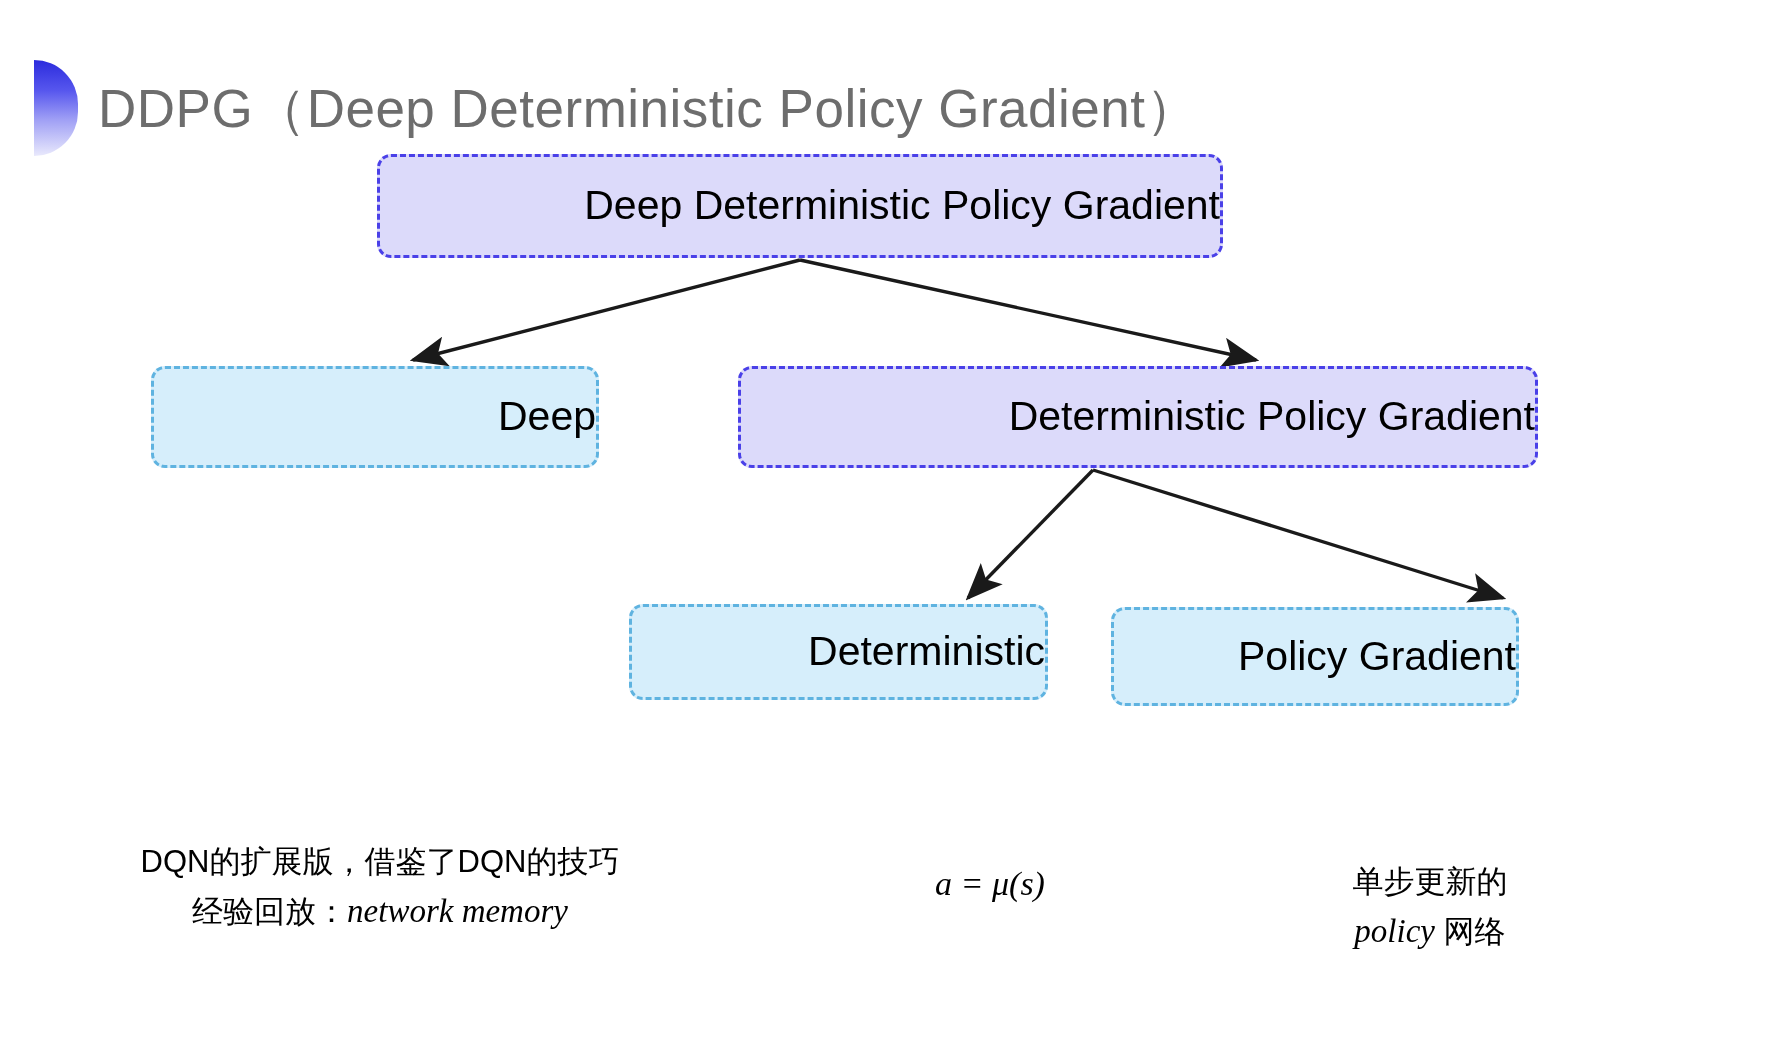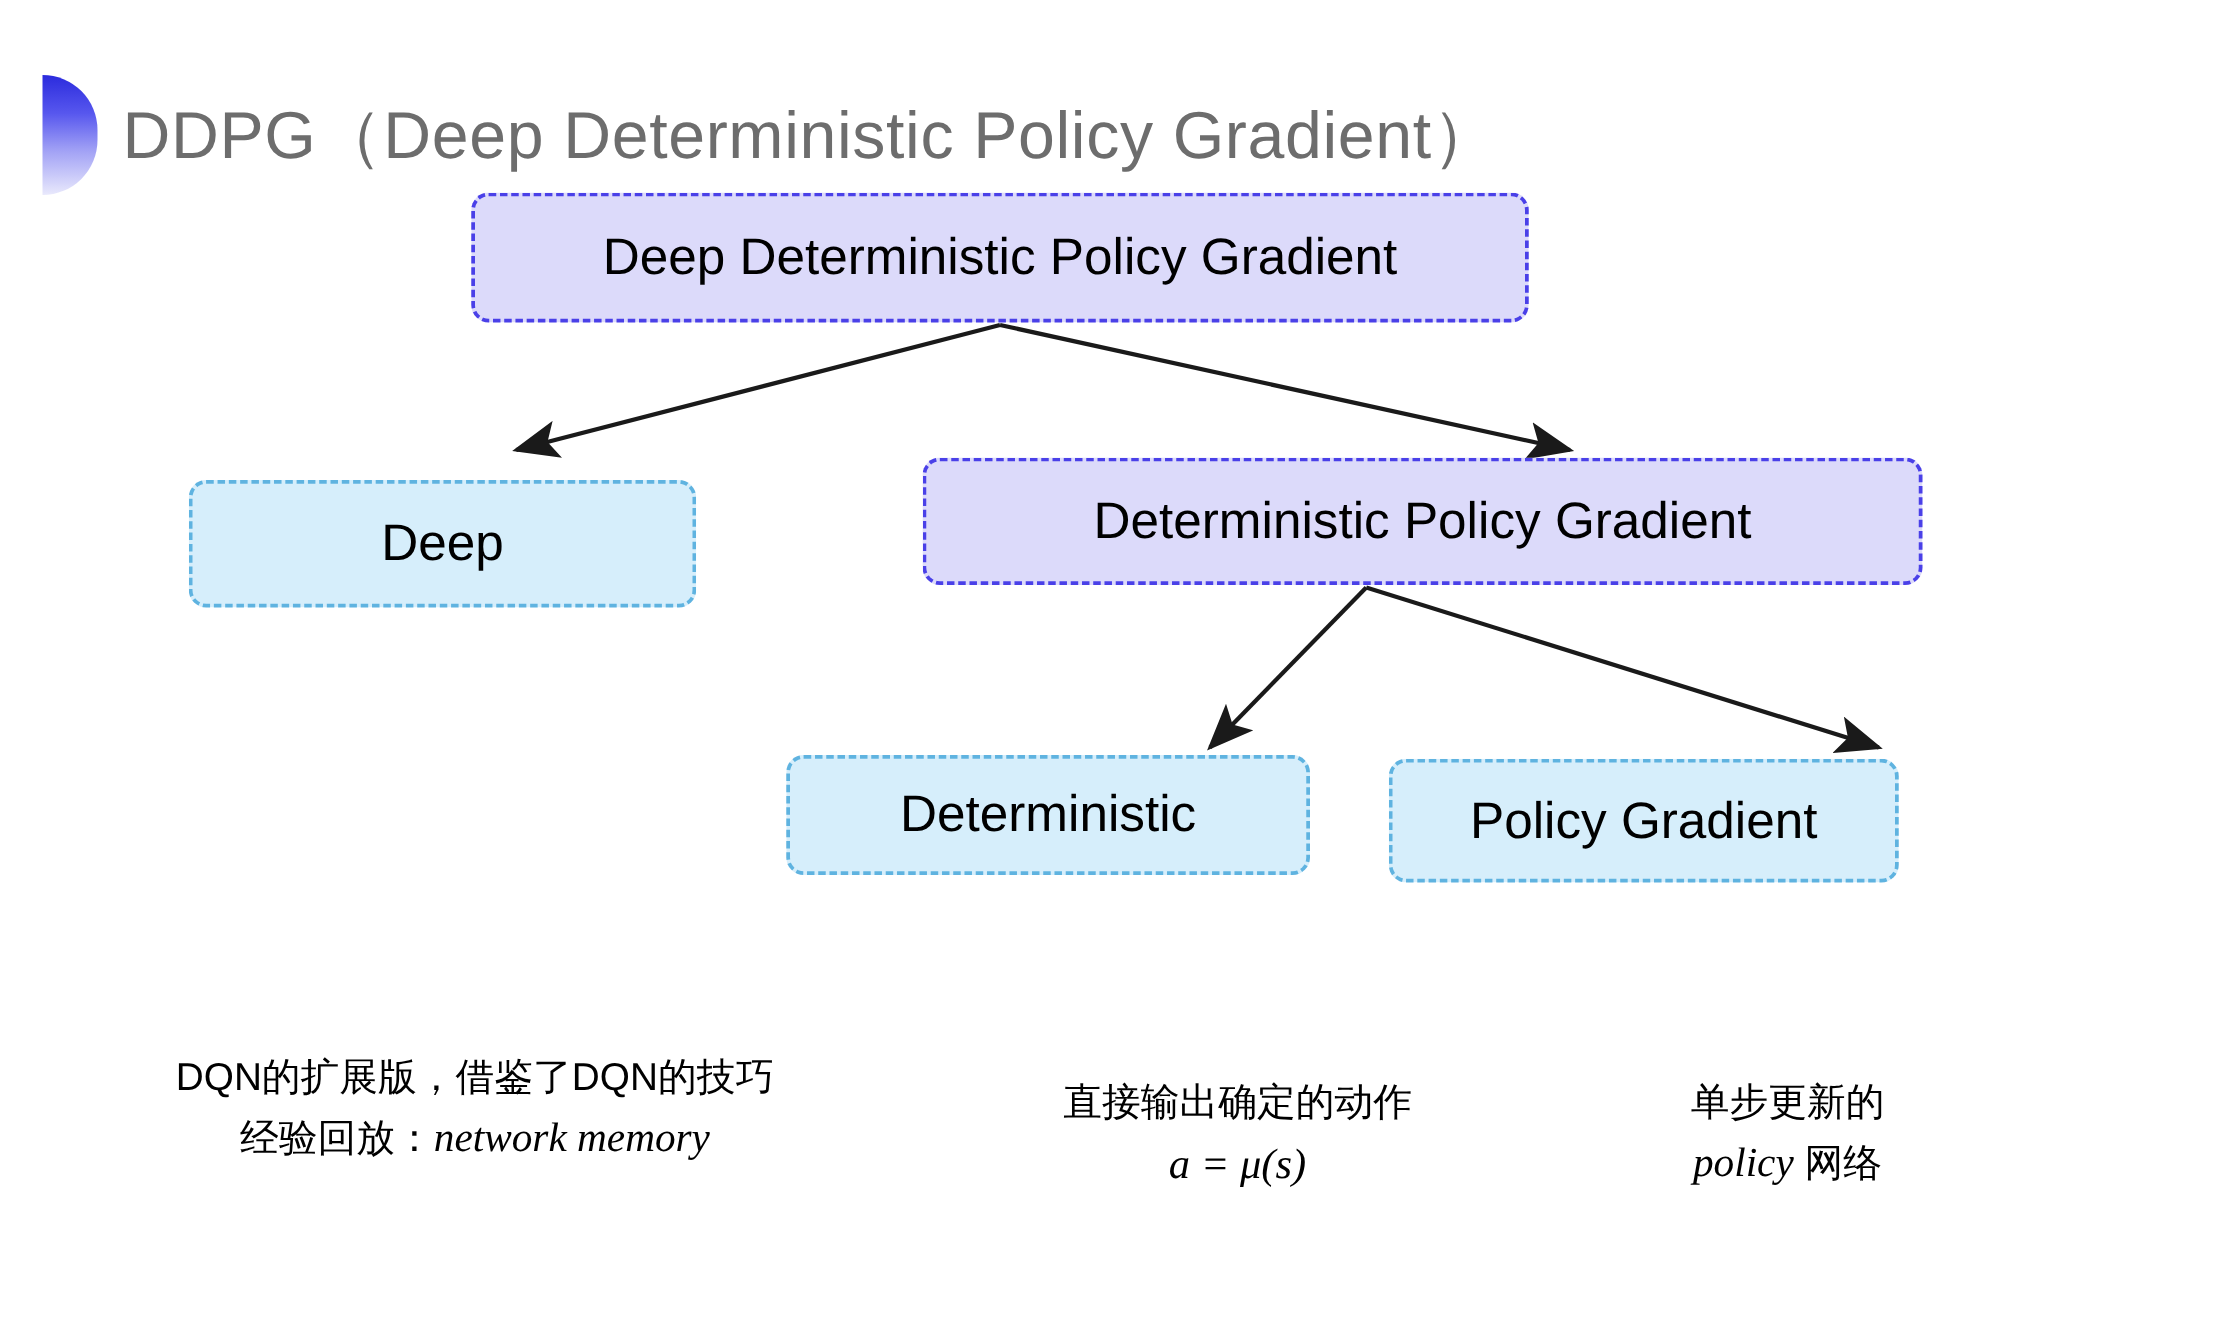"Deep Deterministic Policy Gradient" .node { justify-content: center -> flex-end }
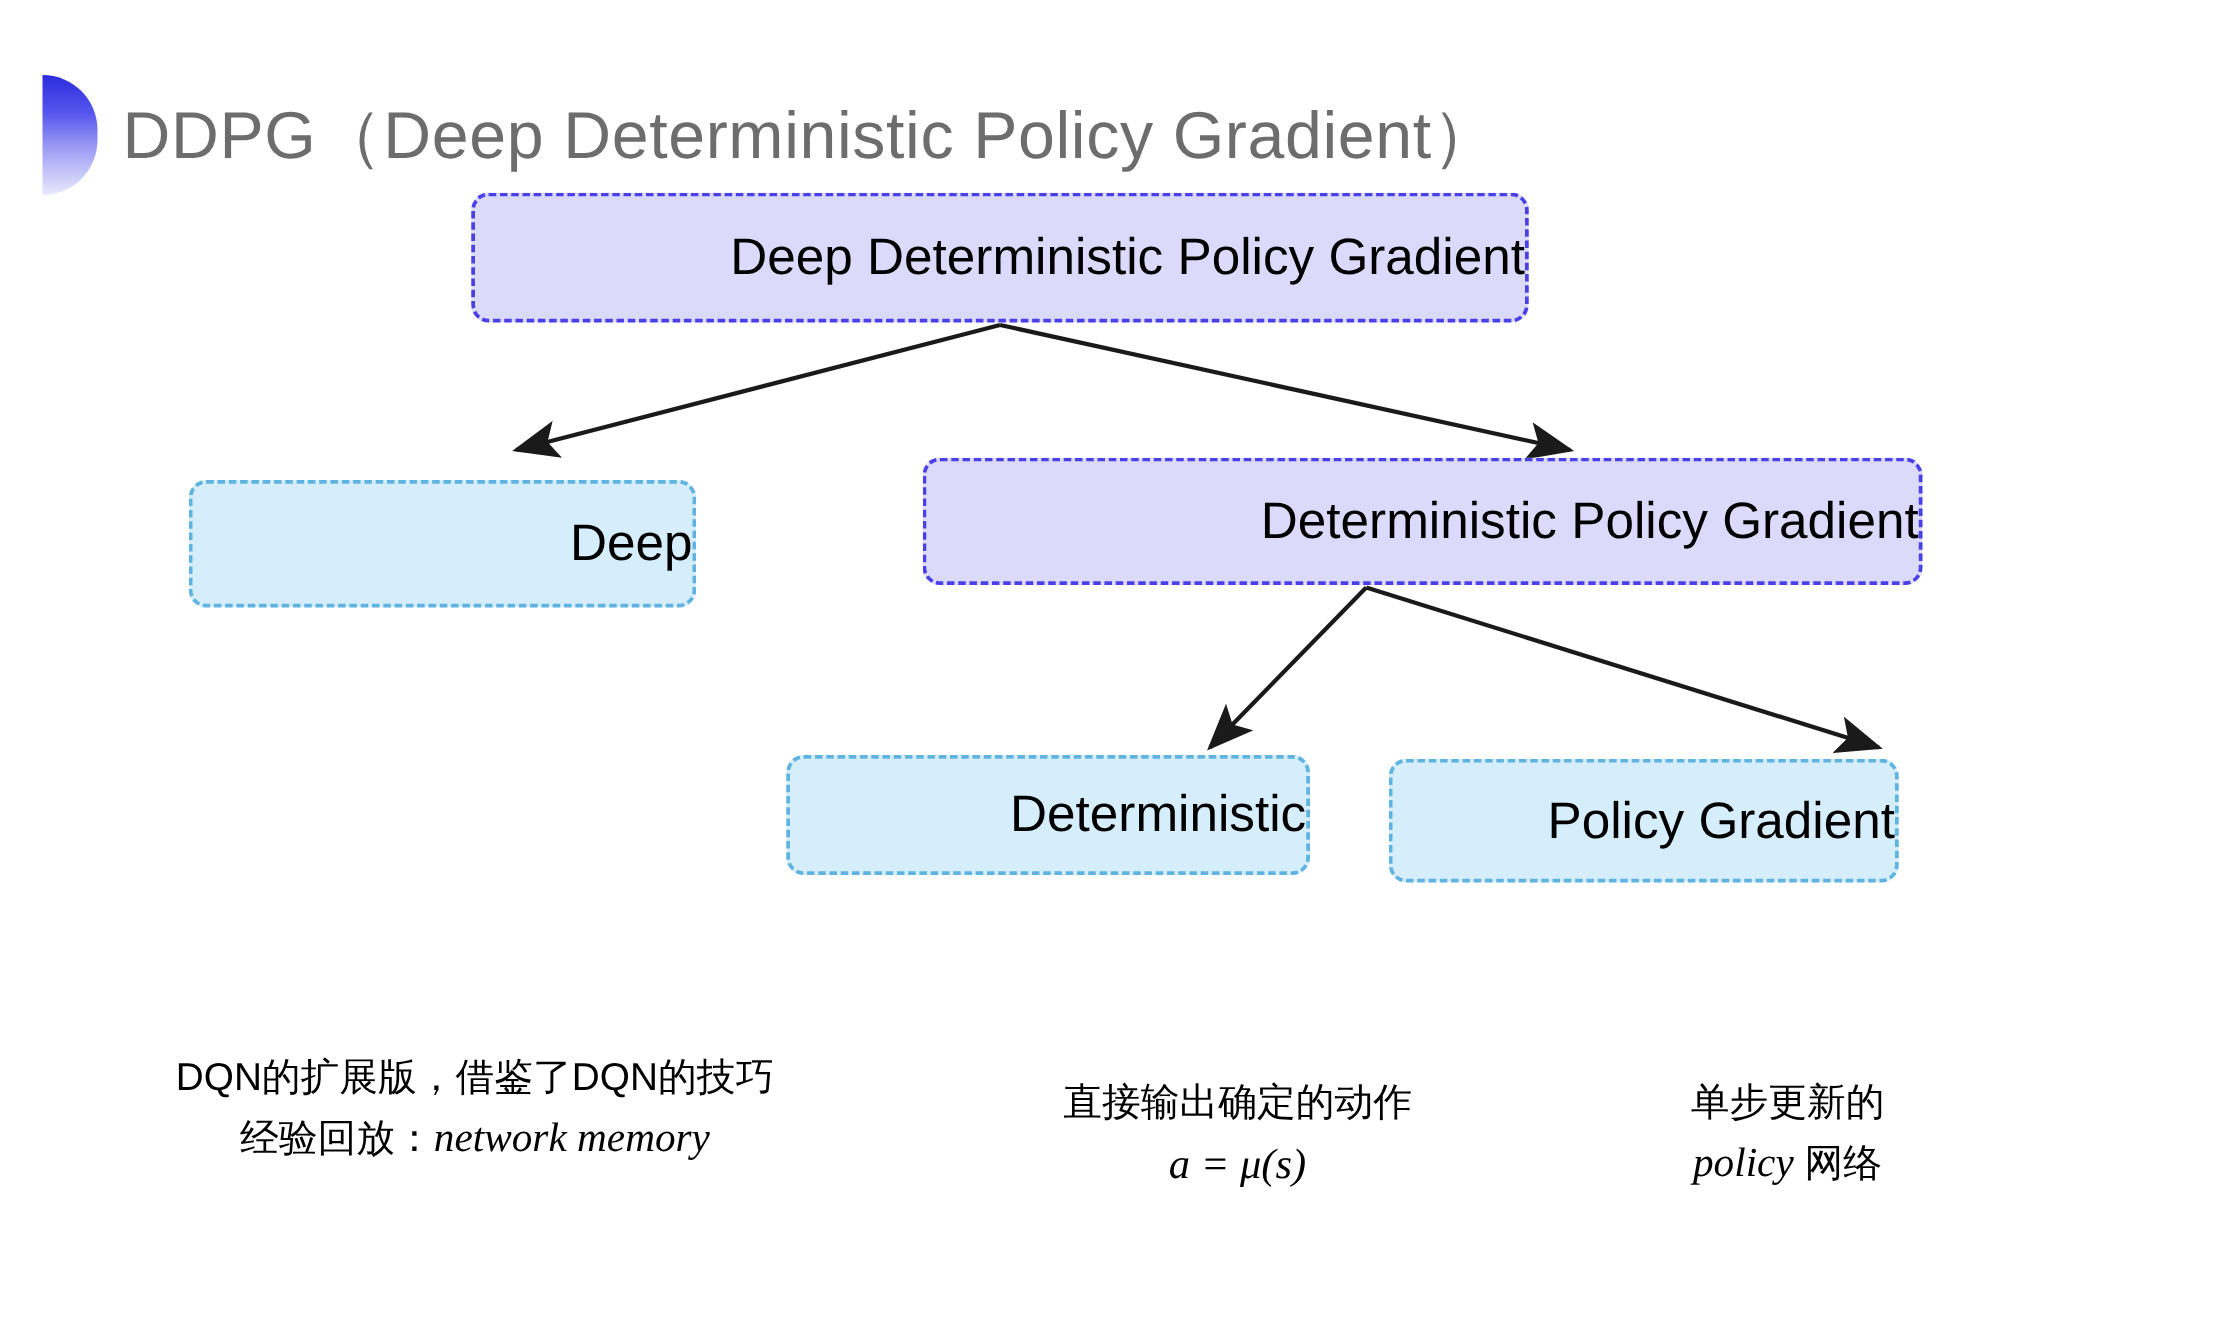"Deep" #node-deep { margin-top: 18px -> none; width: 406px -> 448px }
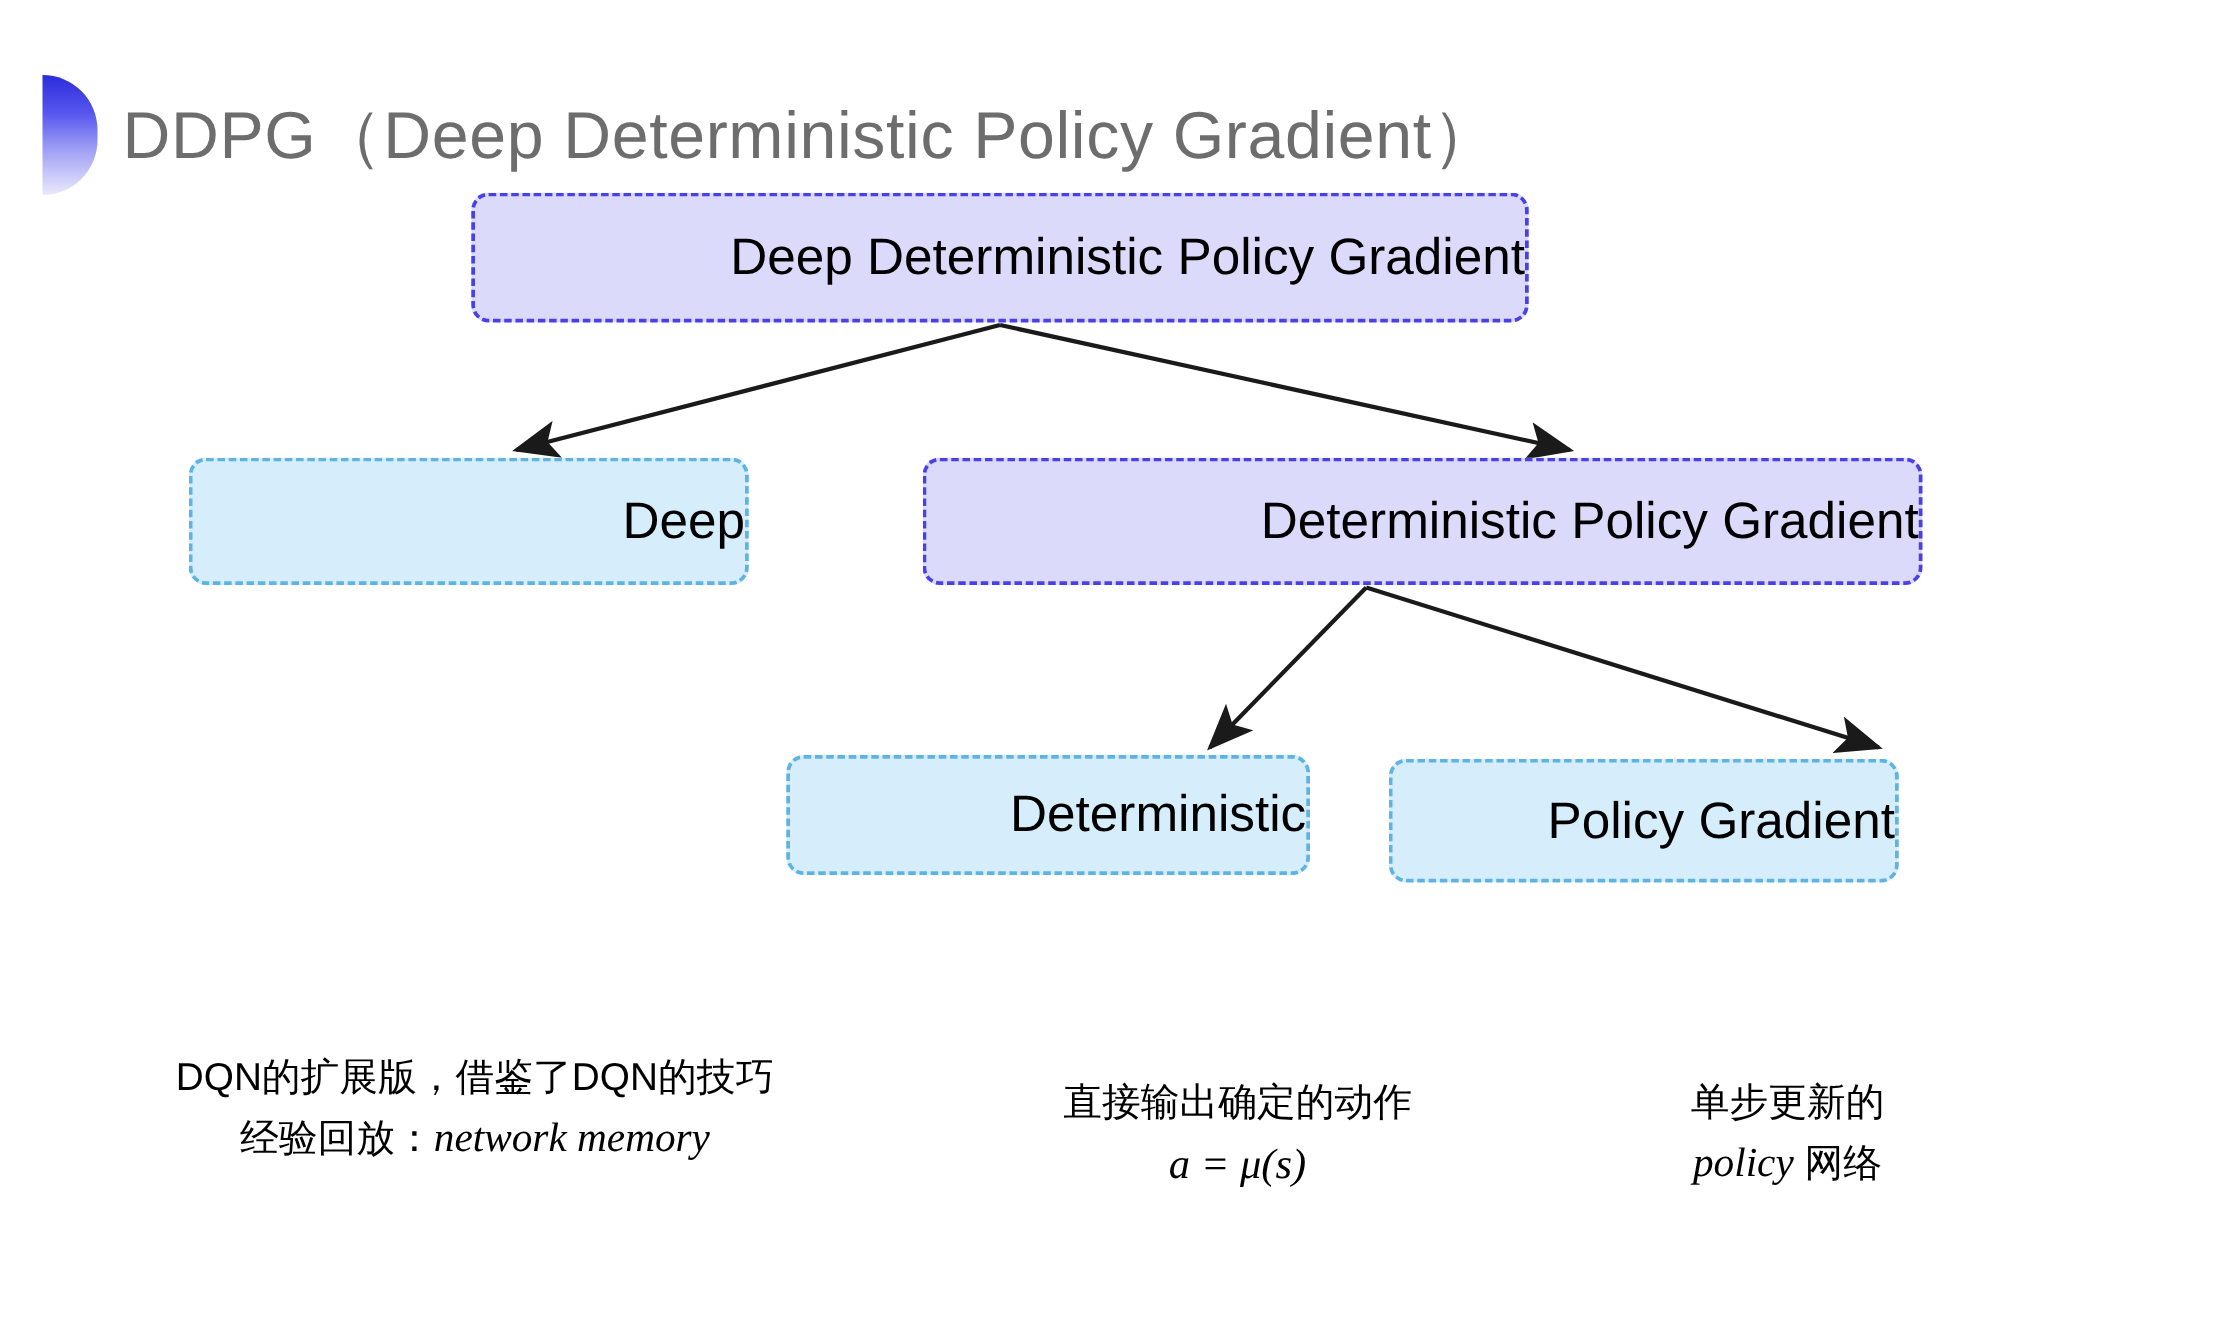"直接输出确定的动作" div.line { html: <div>直接输出确定的动作</div> -> none }
